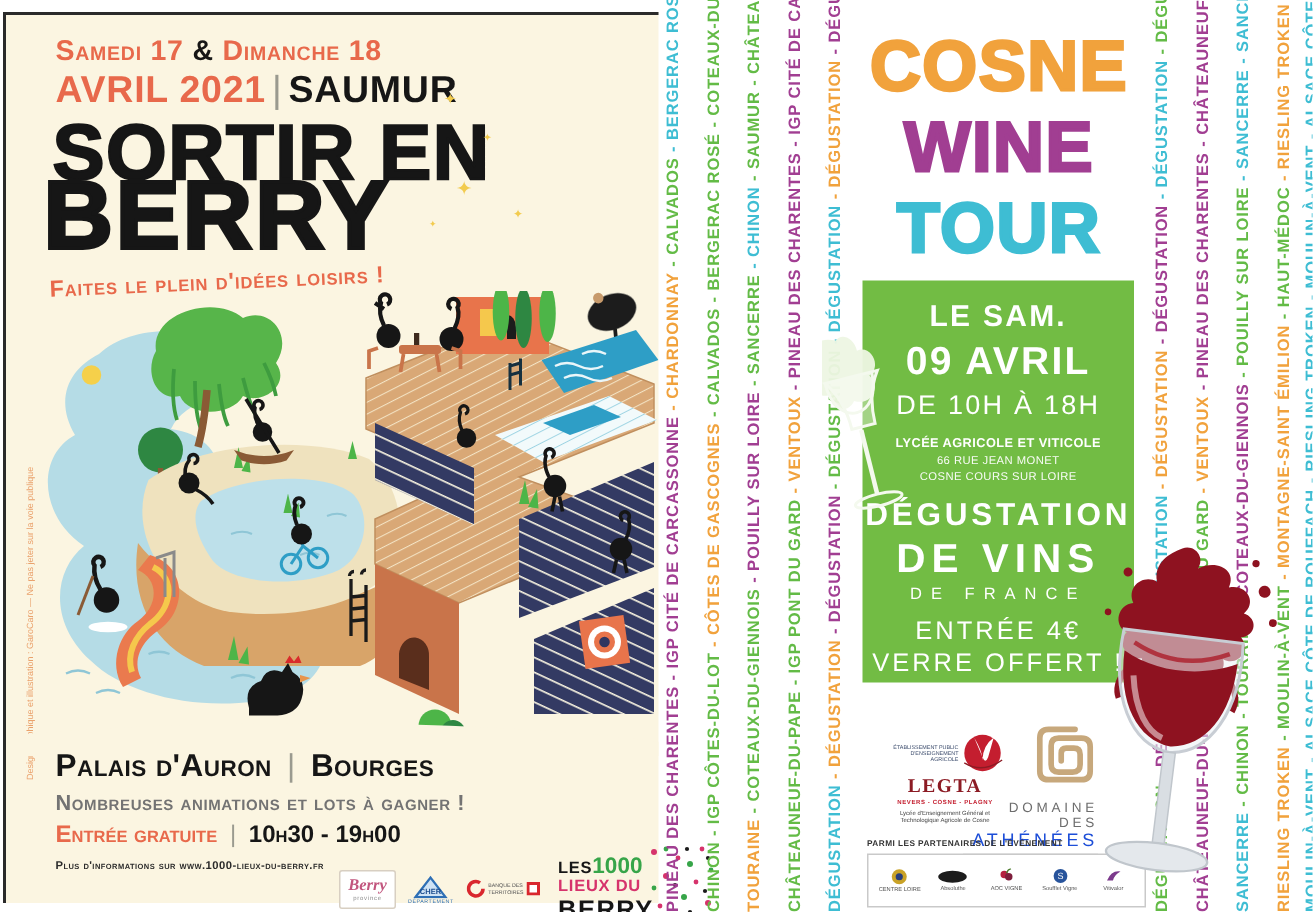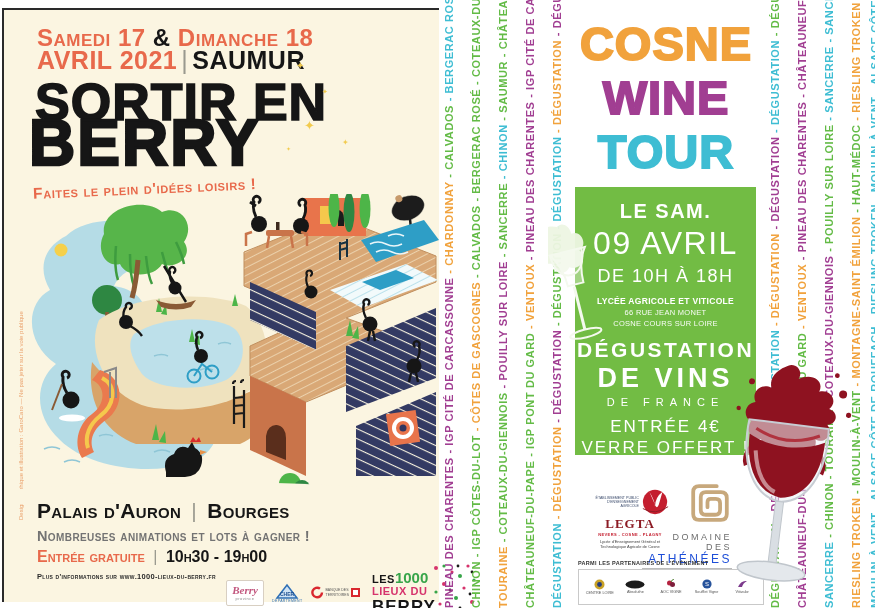"Samedi 17 & Dimanche 18" .lp-date { font-size: 24px -> 19px }
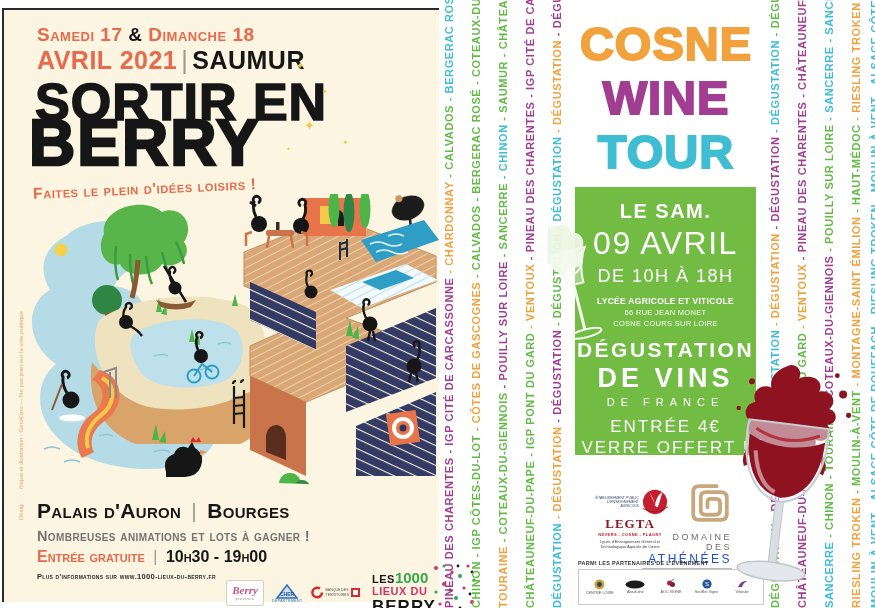"09 AVRIL" .gp-date2 { font-size: 32px -> 26px; font-weight: normal -> bold }
